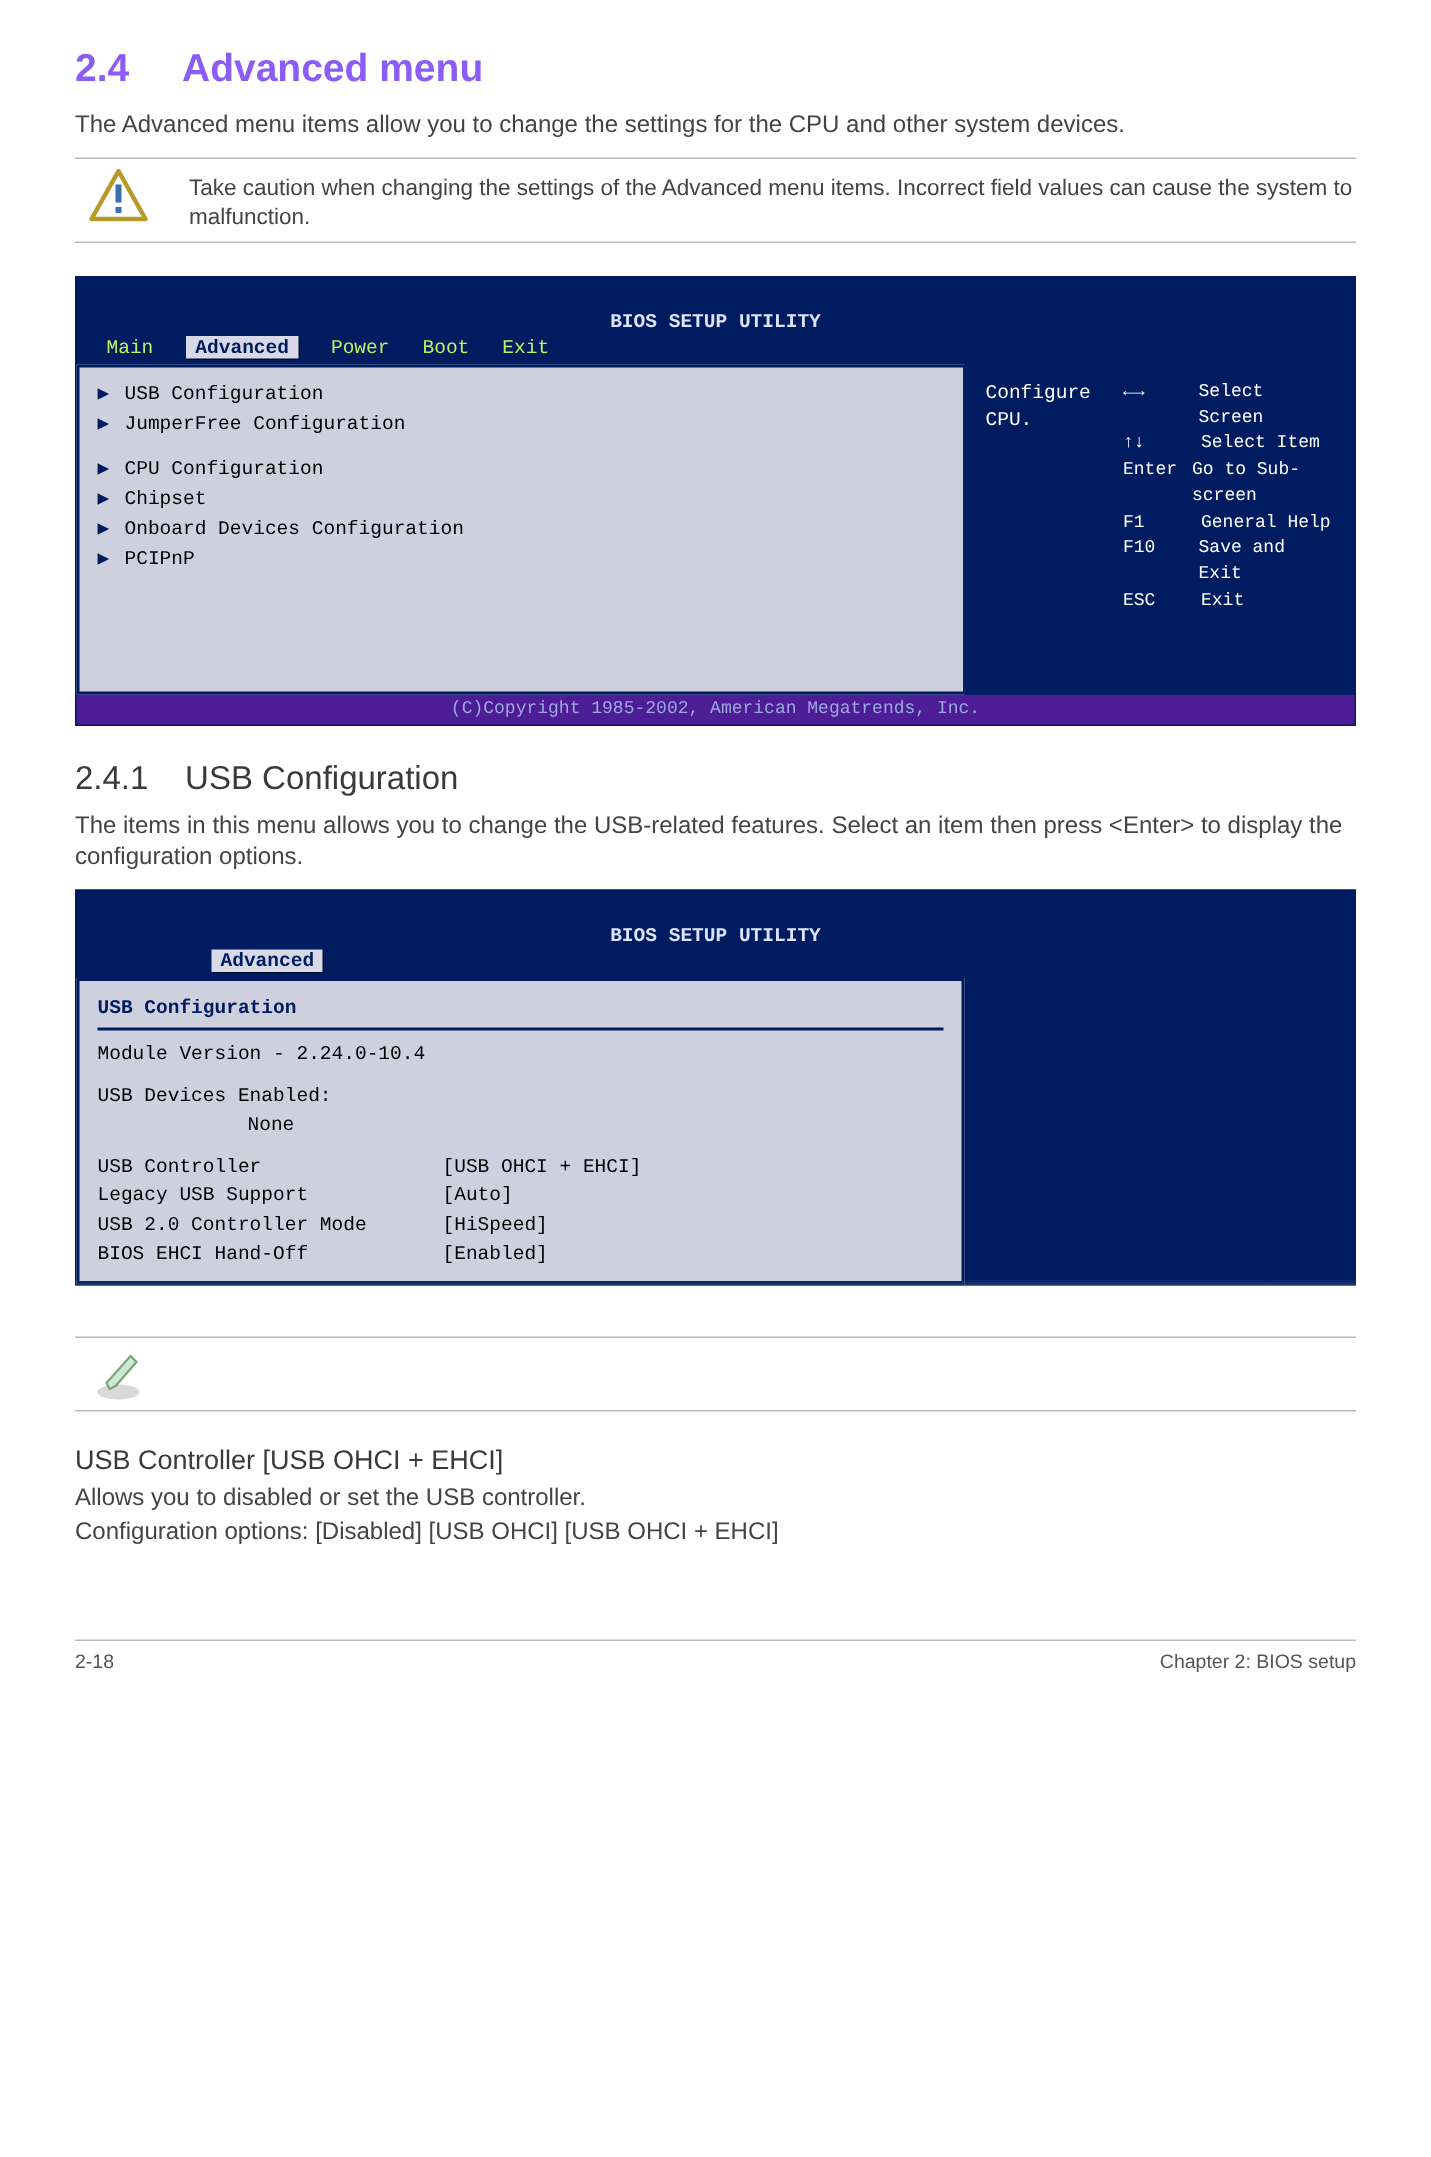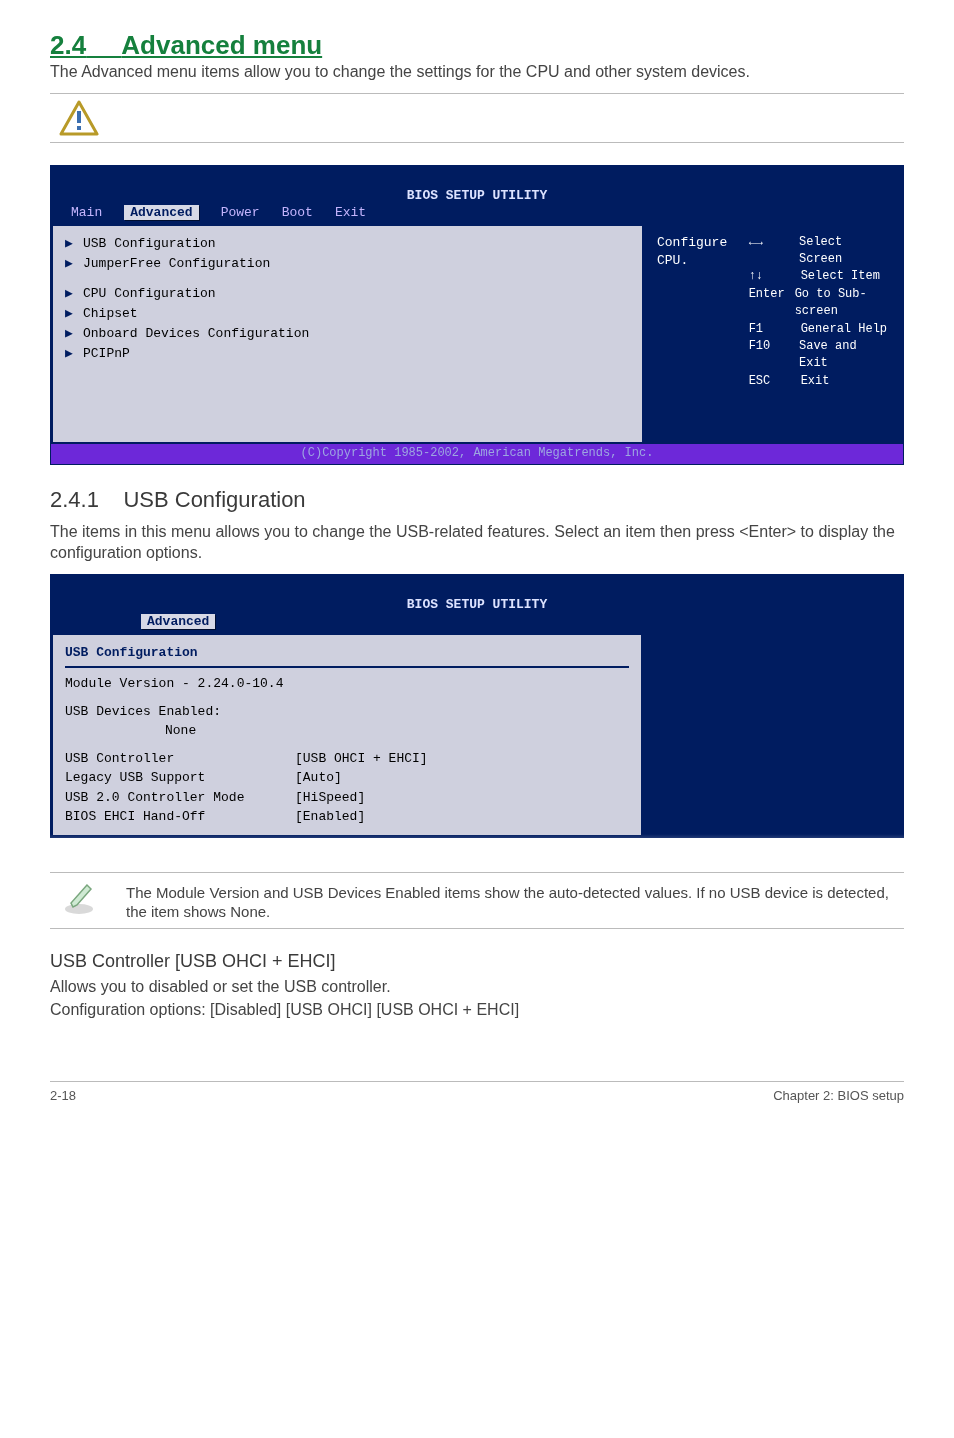"2.4 Advanced menu" h1.section-title { color: #15803d -> #8b5cf6; margin-bottom: 0 -> 12px; text-decoration: underline -> none }
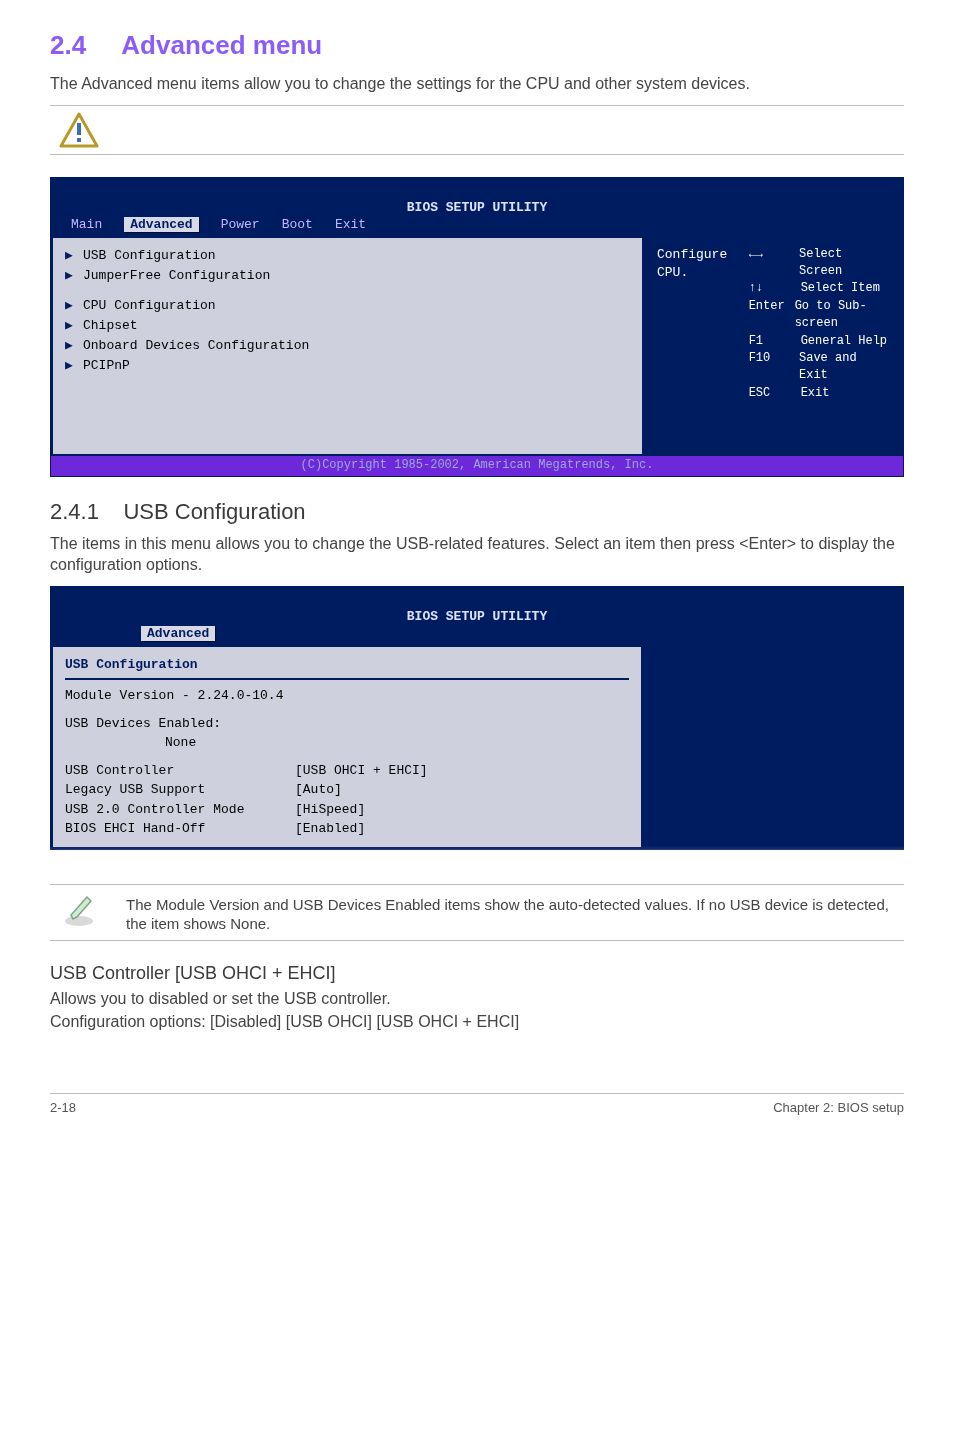"Take caution when changing the" div.callout-text { html: none -> <div>Take caution when changing the settings of the Advanced menu items. Incorrect field values can cause the system to malfunction.</div> }
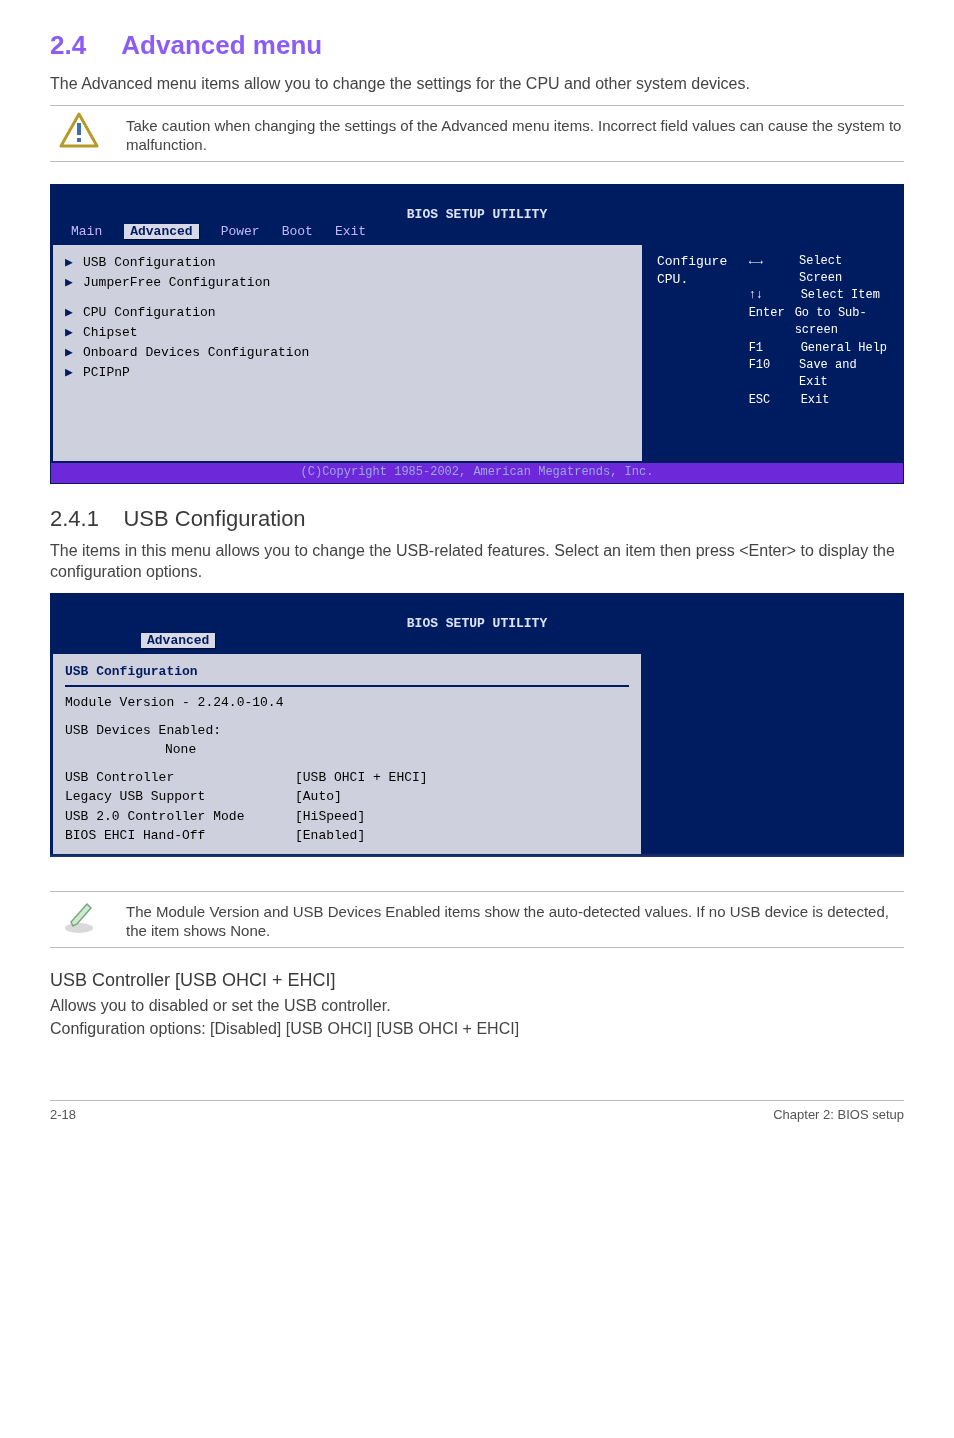"Main" .bios-tab { color: #c4b5fd -> #bef264 }
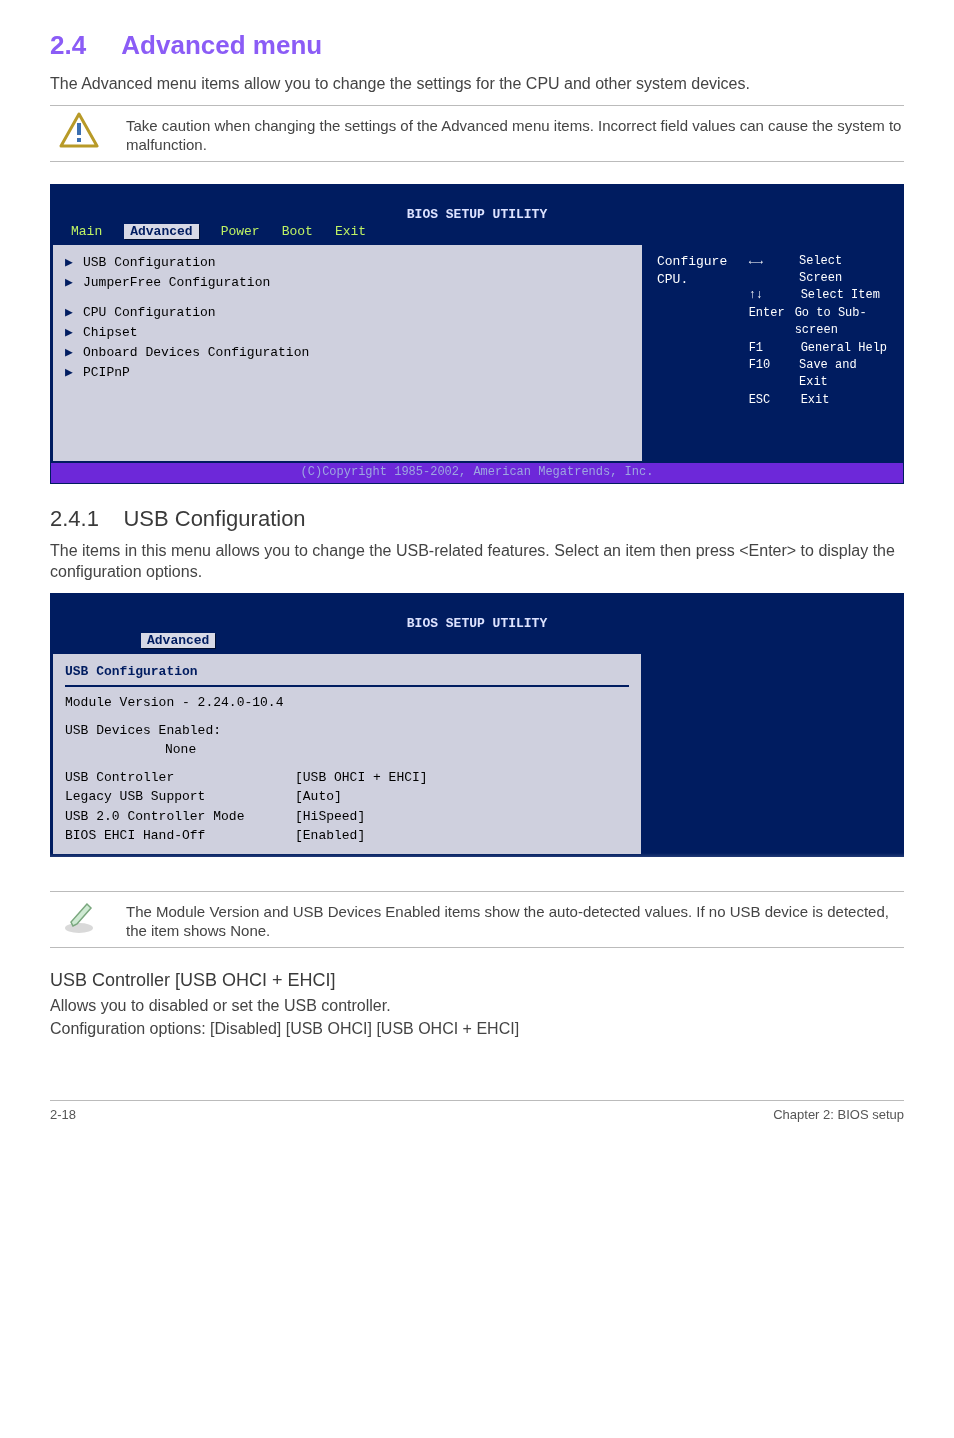"(C)Copyright 1985-2002, American" .bios-footer { background: #6d28d9 -> #4c1d95 }
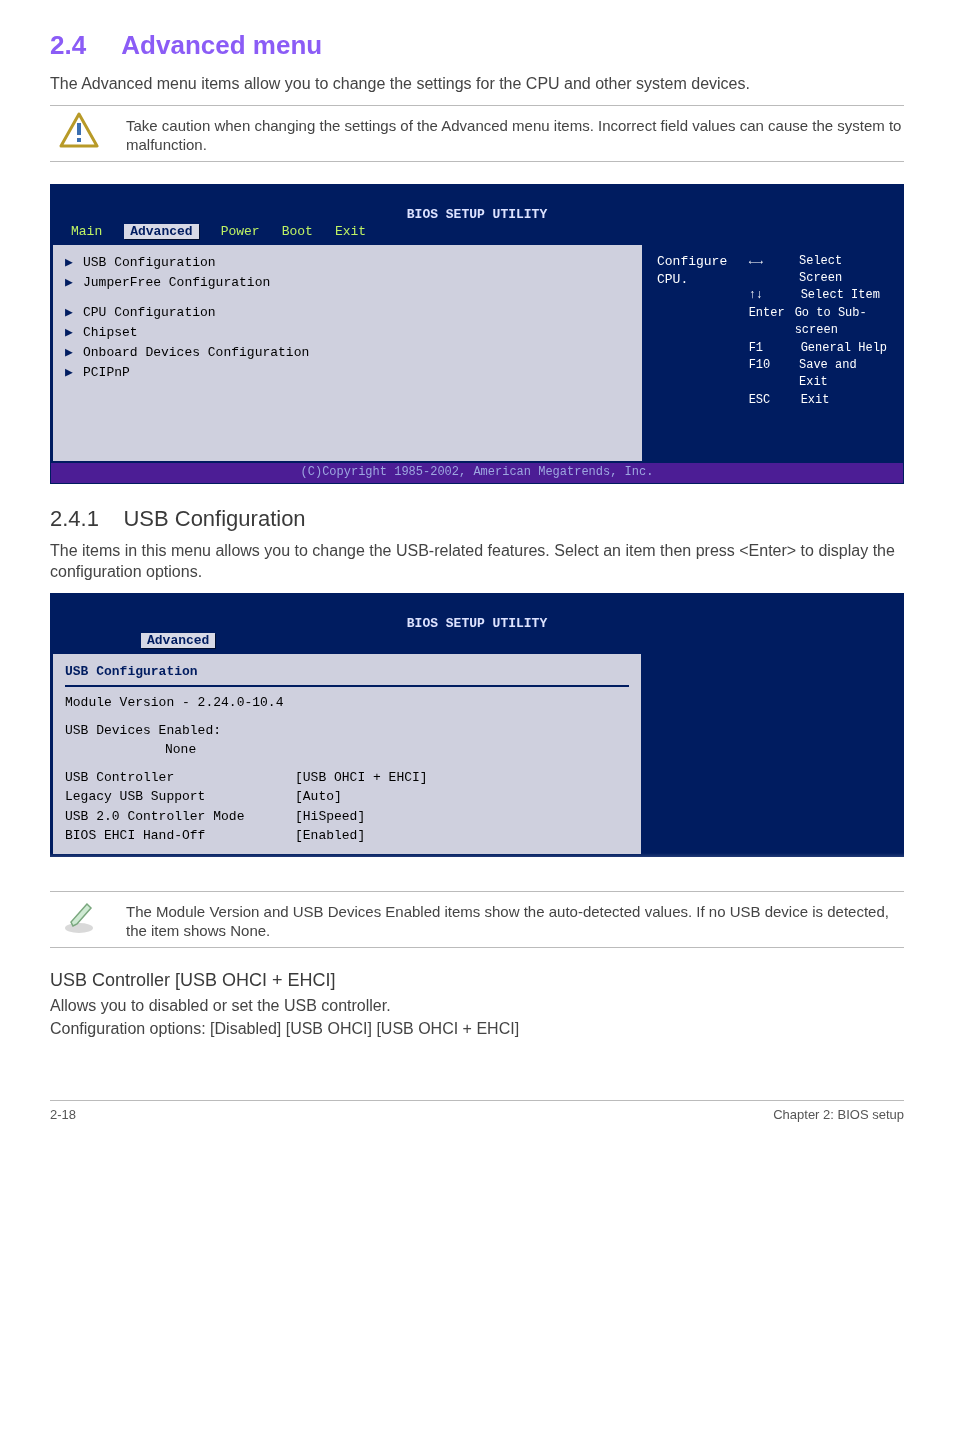"The Module Version and USB" div.callout-text { html: <div>The Module Version and USB Devices Enabled items show the auto-detected values. If no USB device is detected, the item shows None.</div> -> none }
